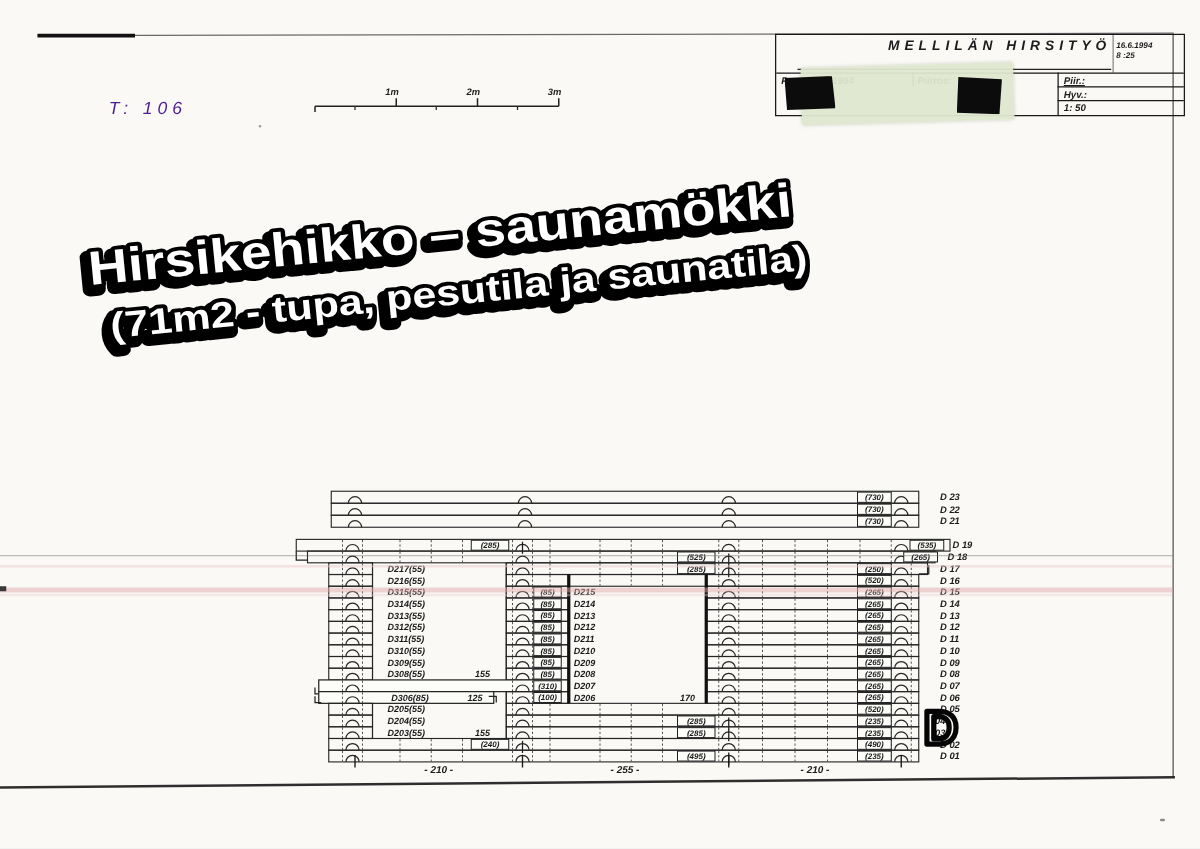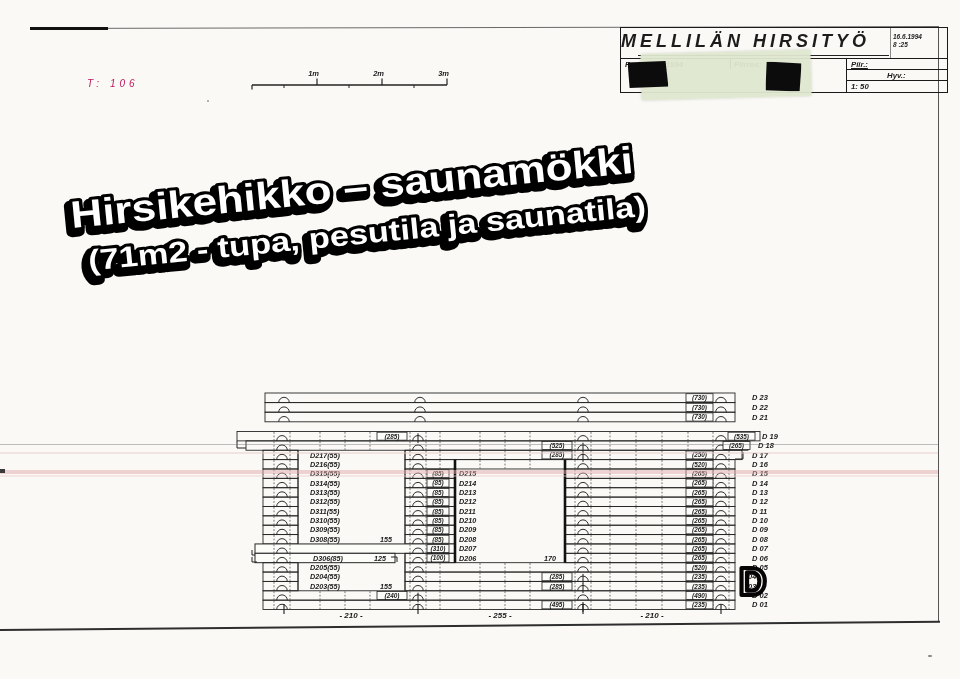"MELLILÄN HIRSITYÖ" .tb-company { font-size: 18px -> 11px; text-align: left -> right }
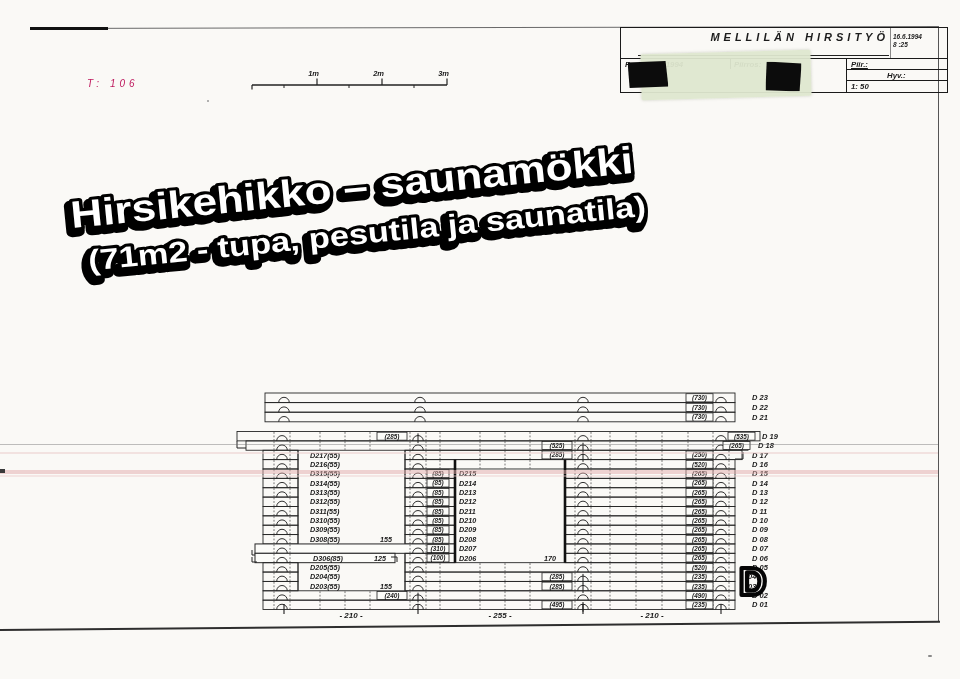"Hyv.:" div.tb-field { margin-left: 36px -> none }
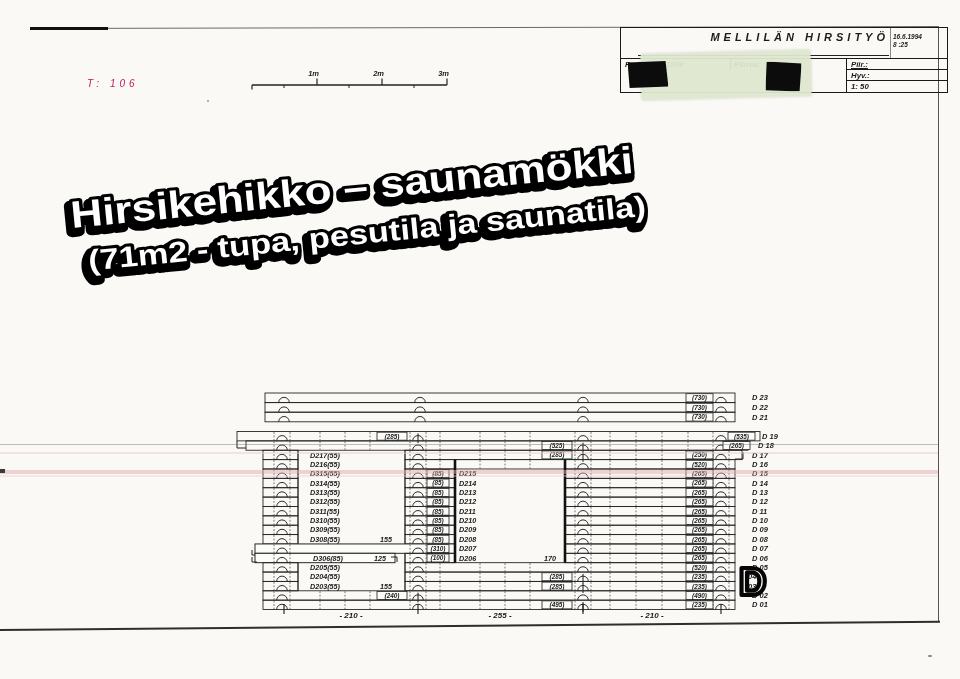"T: 106" .t-label { color: #be185d -> #4c1d95; font-size: 10px -> 14px }
